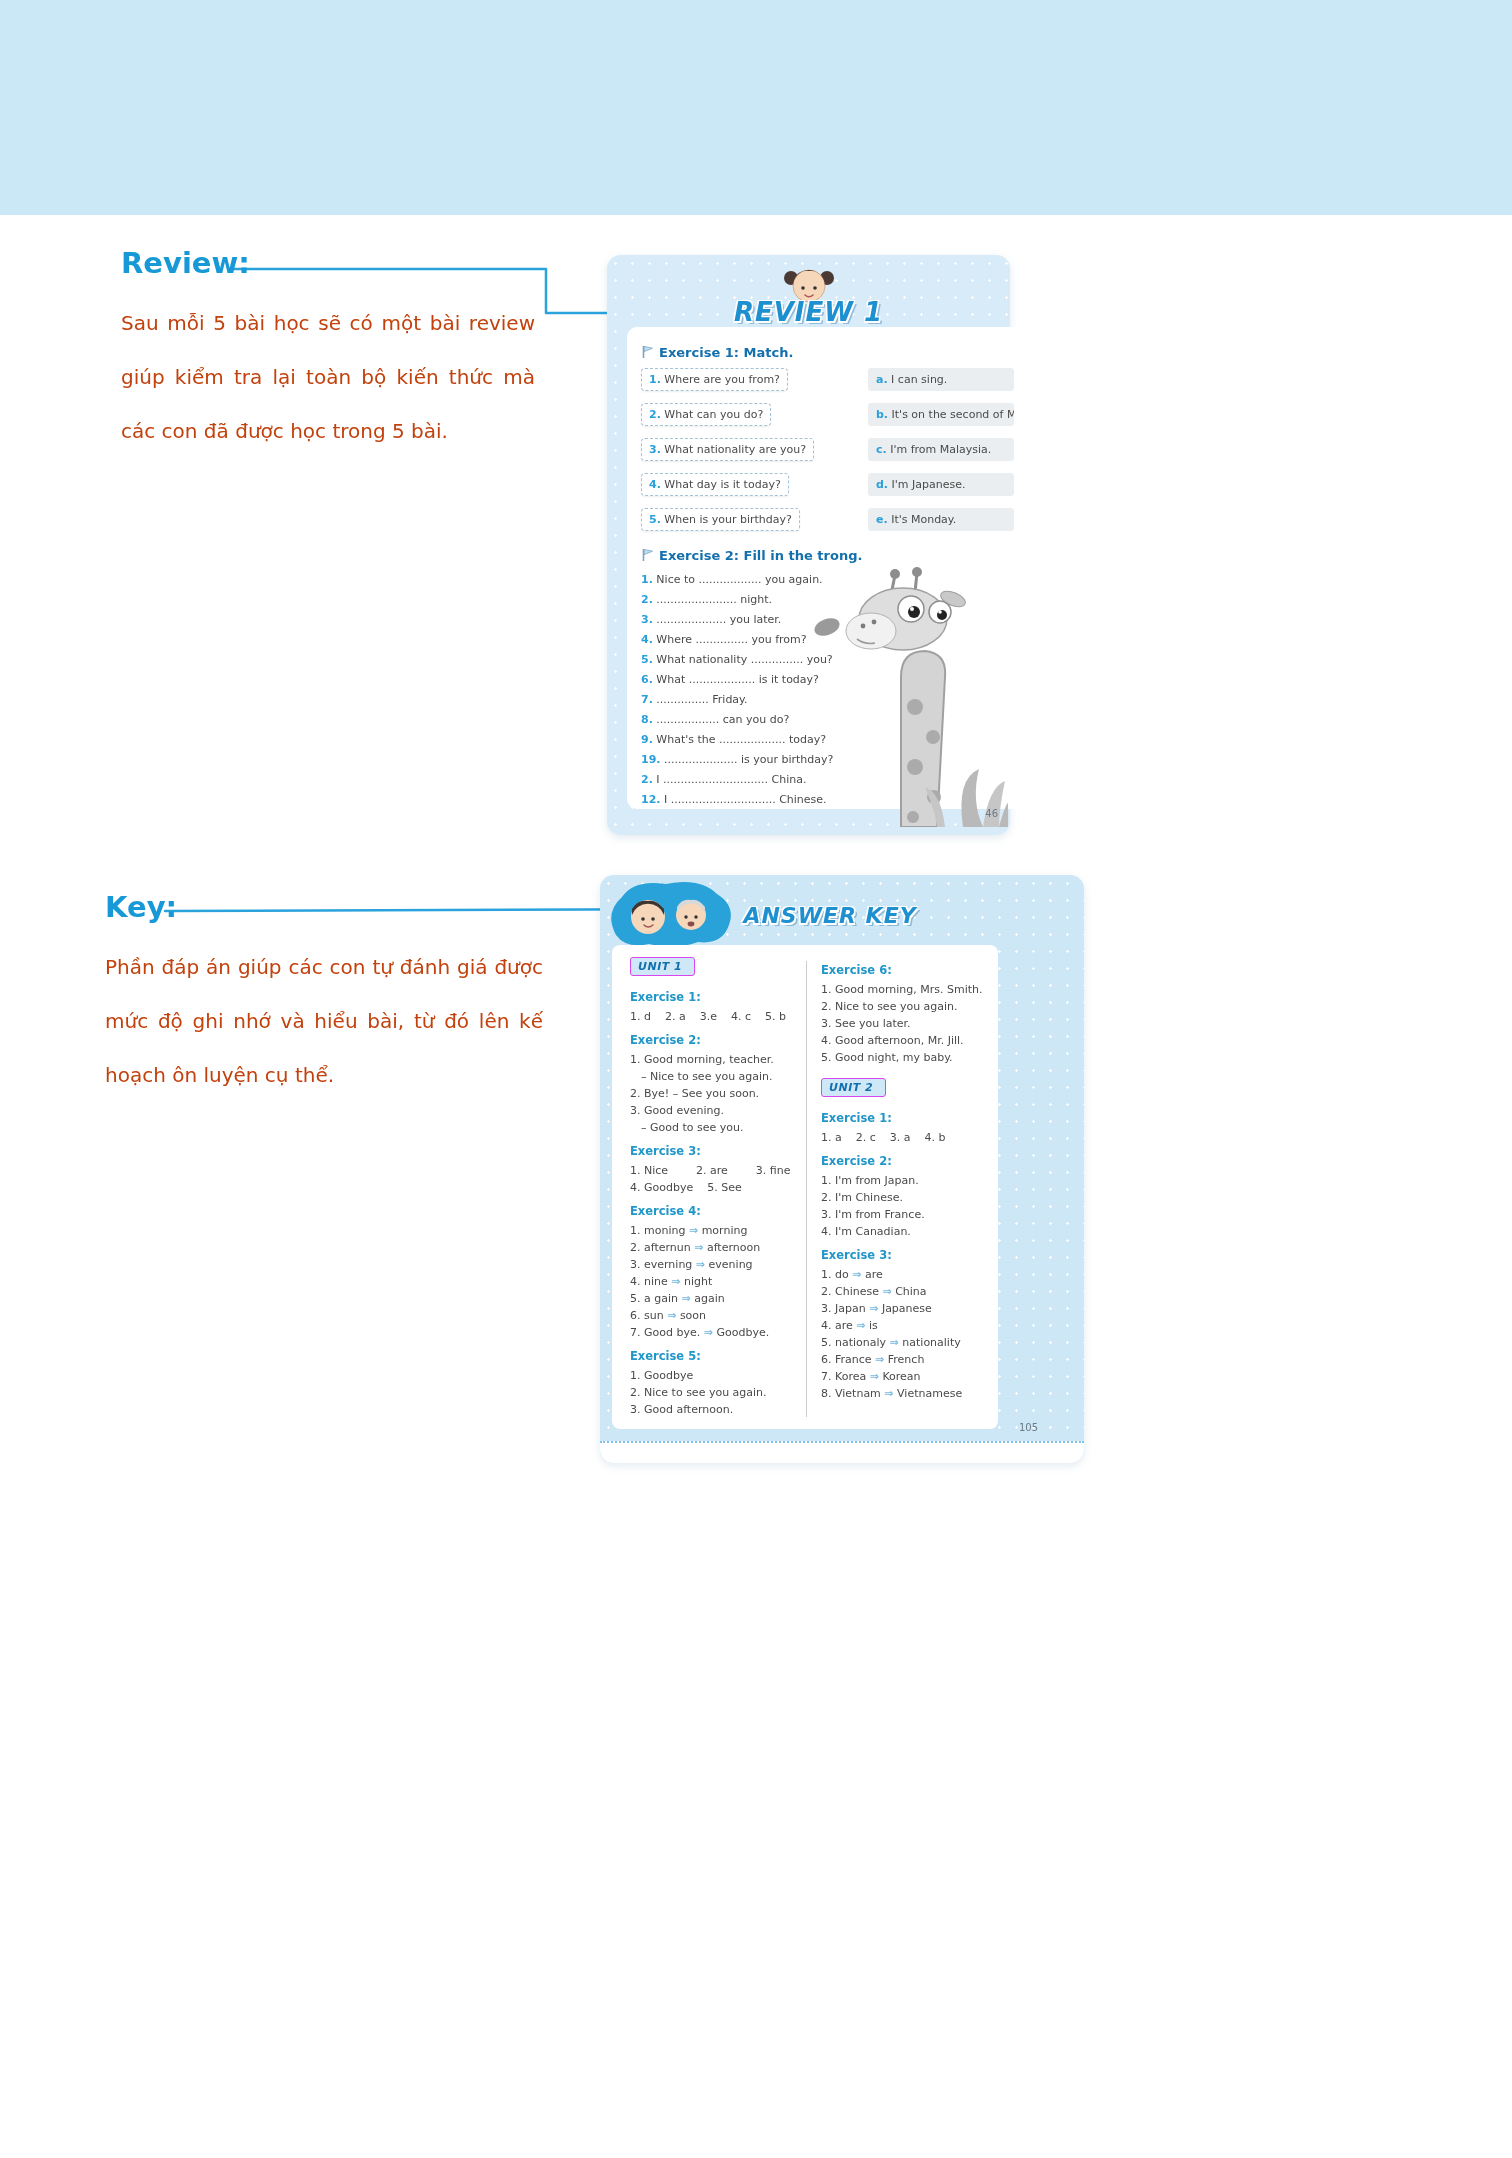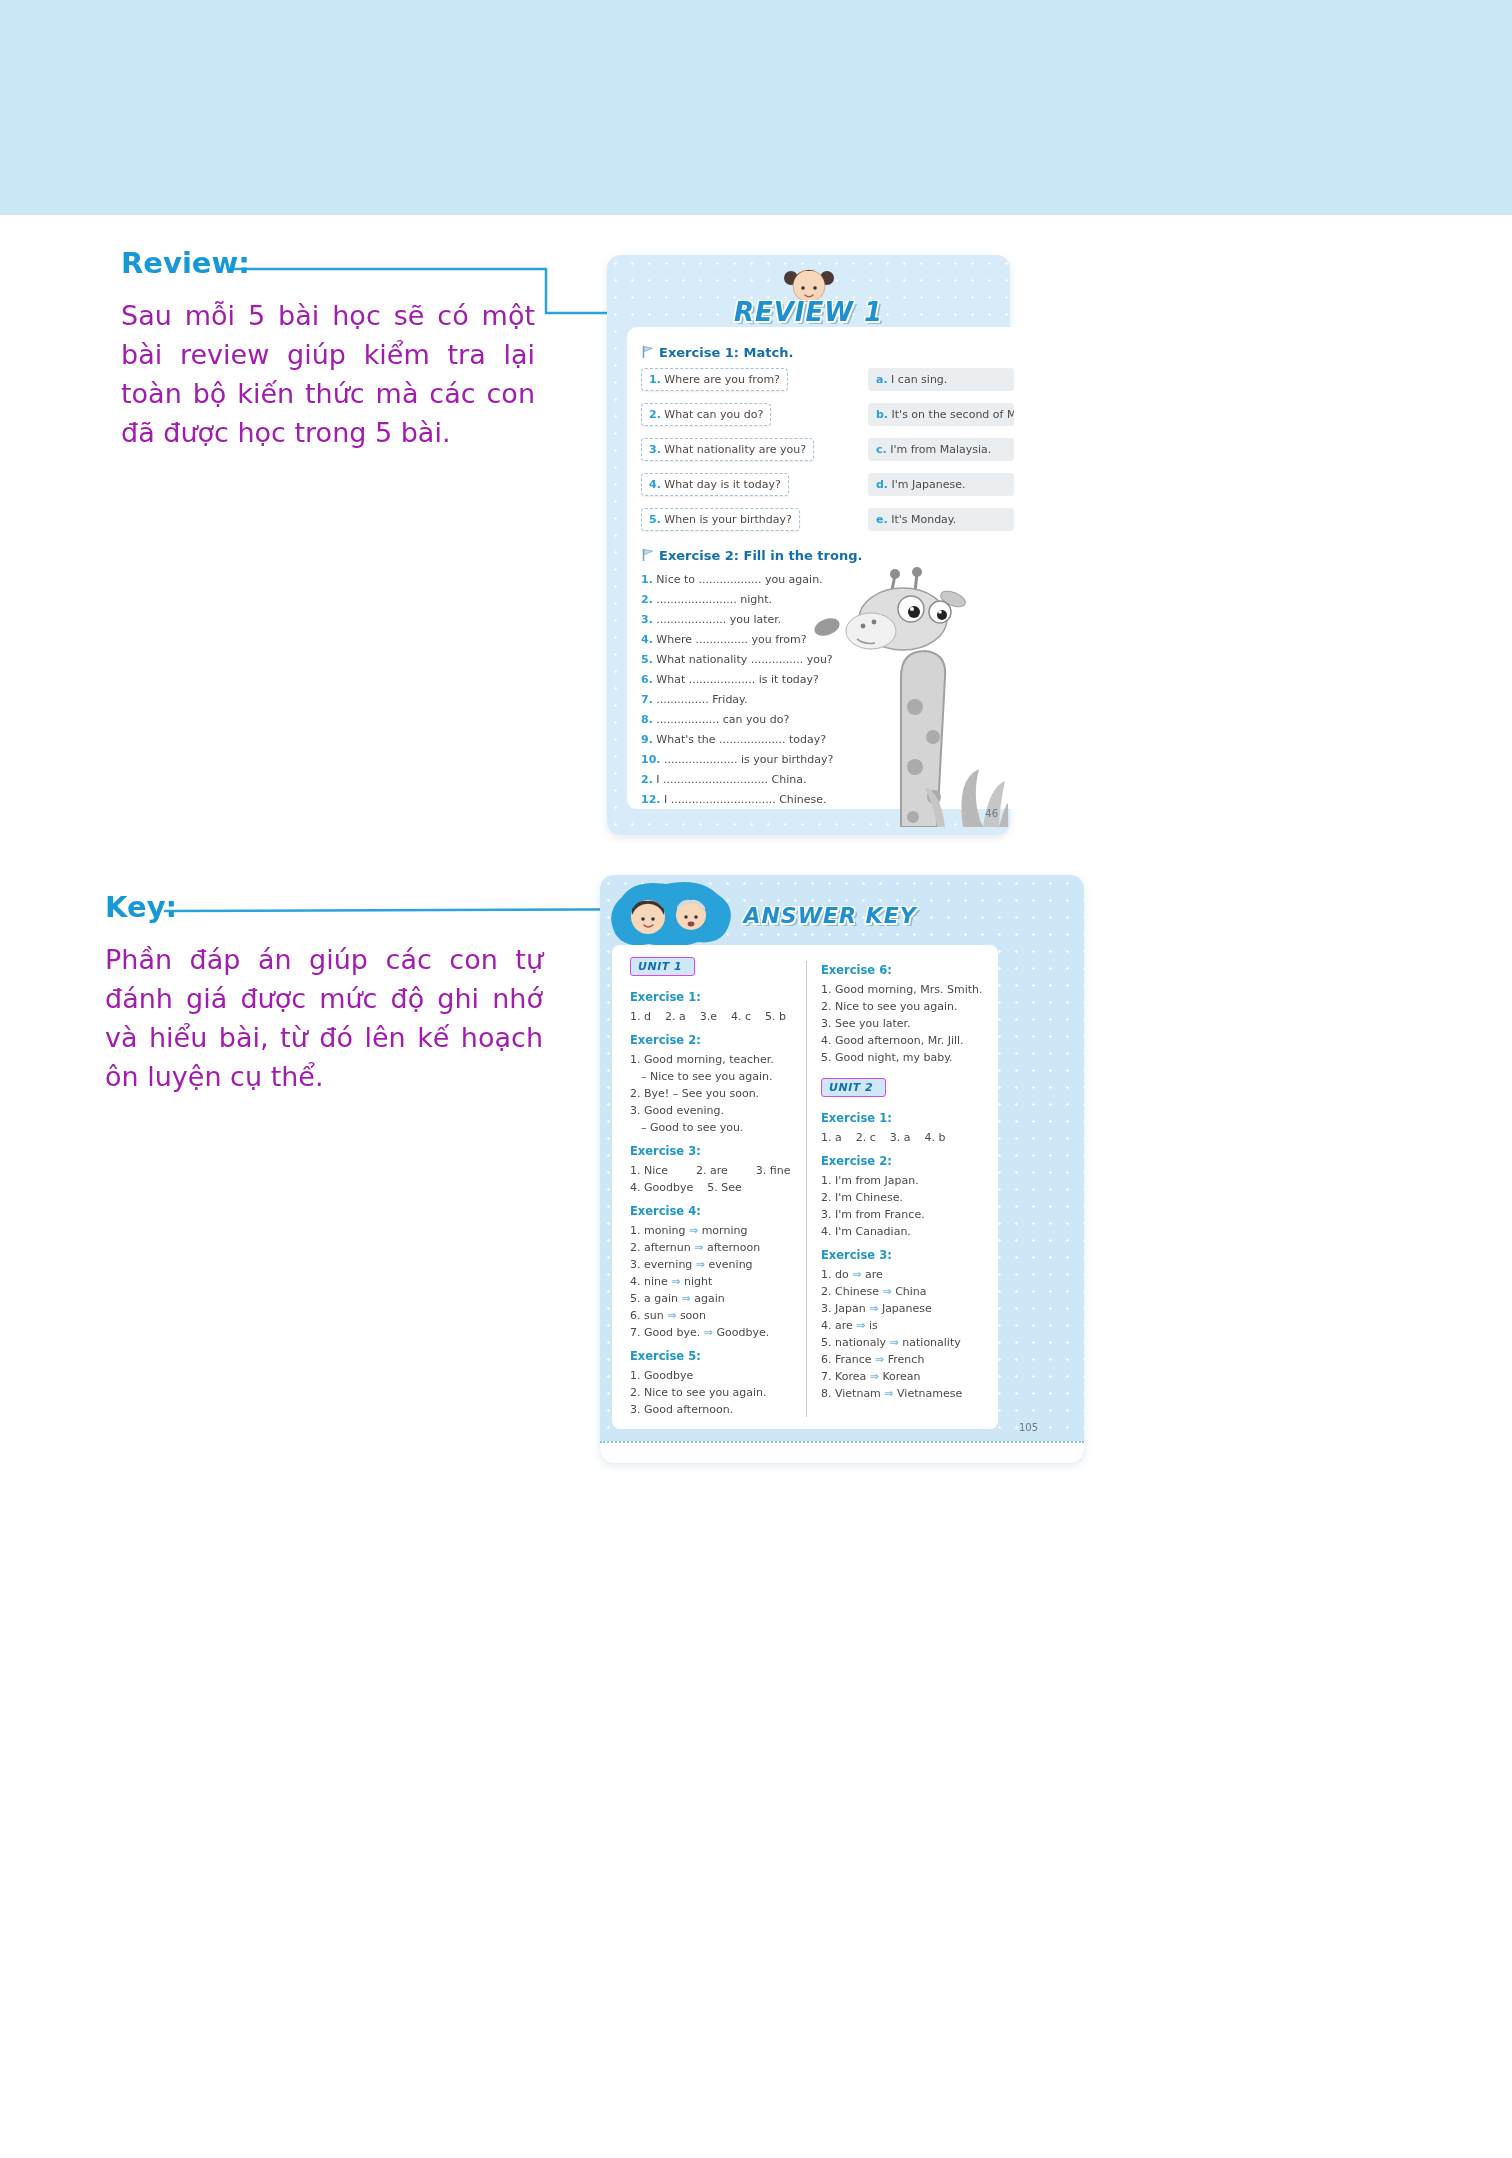"Sau mỗi 5 bài học" .intro p { color: #a21caf -> #c2410c; font-size: 27px -> 20px; line-height: 39px -> 54px }
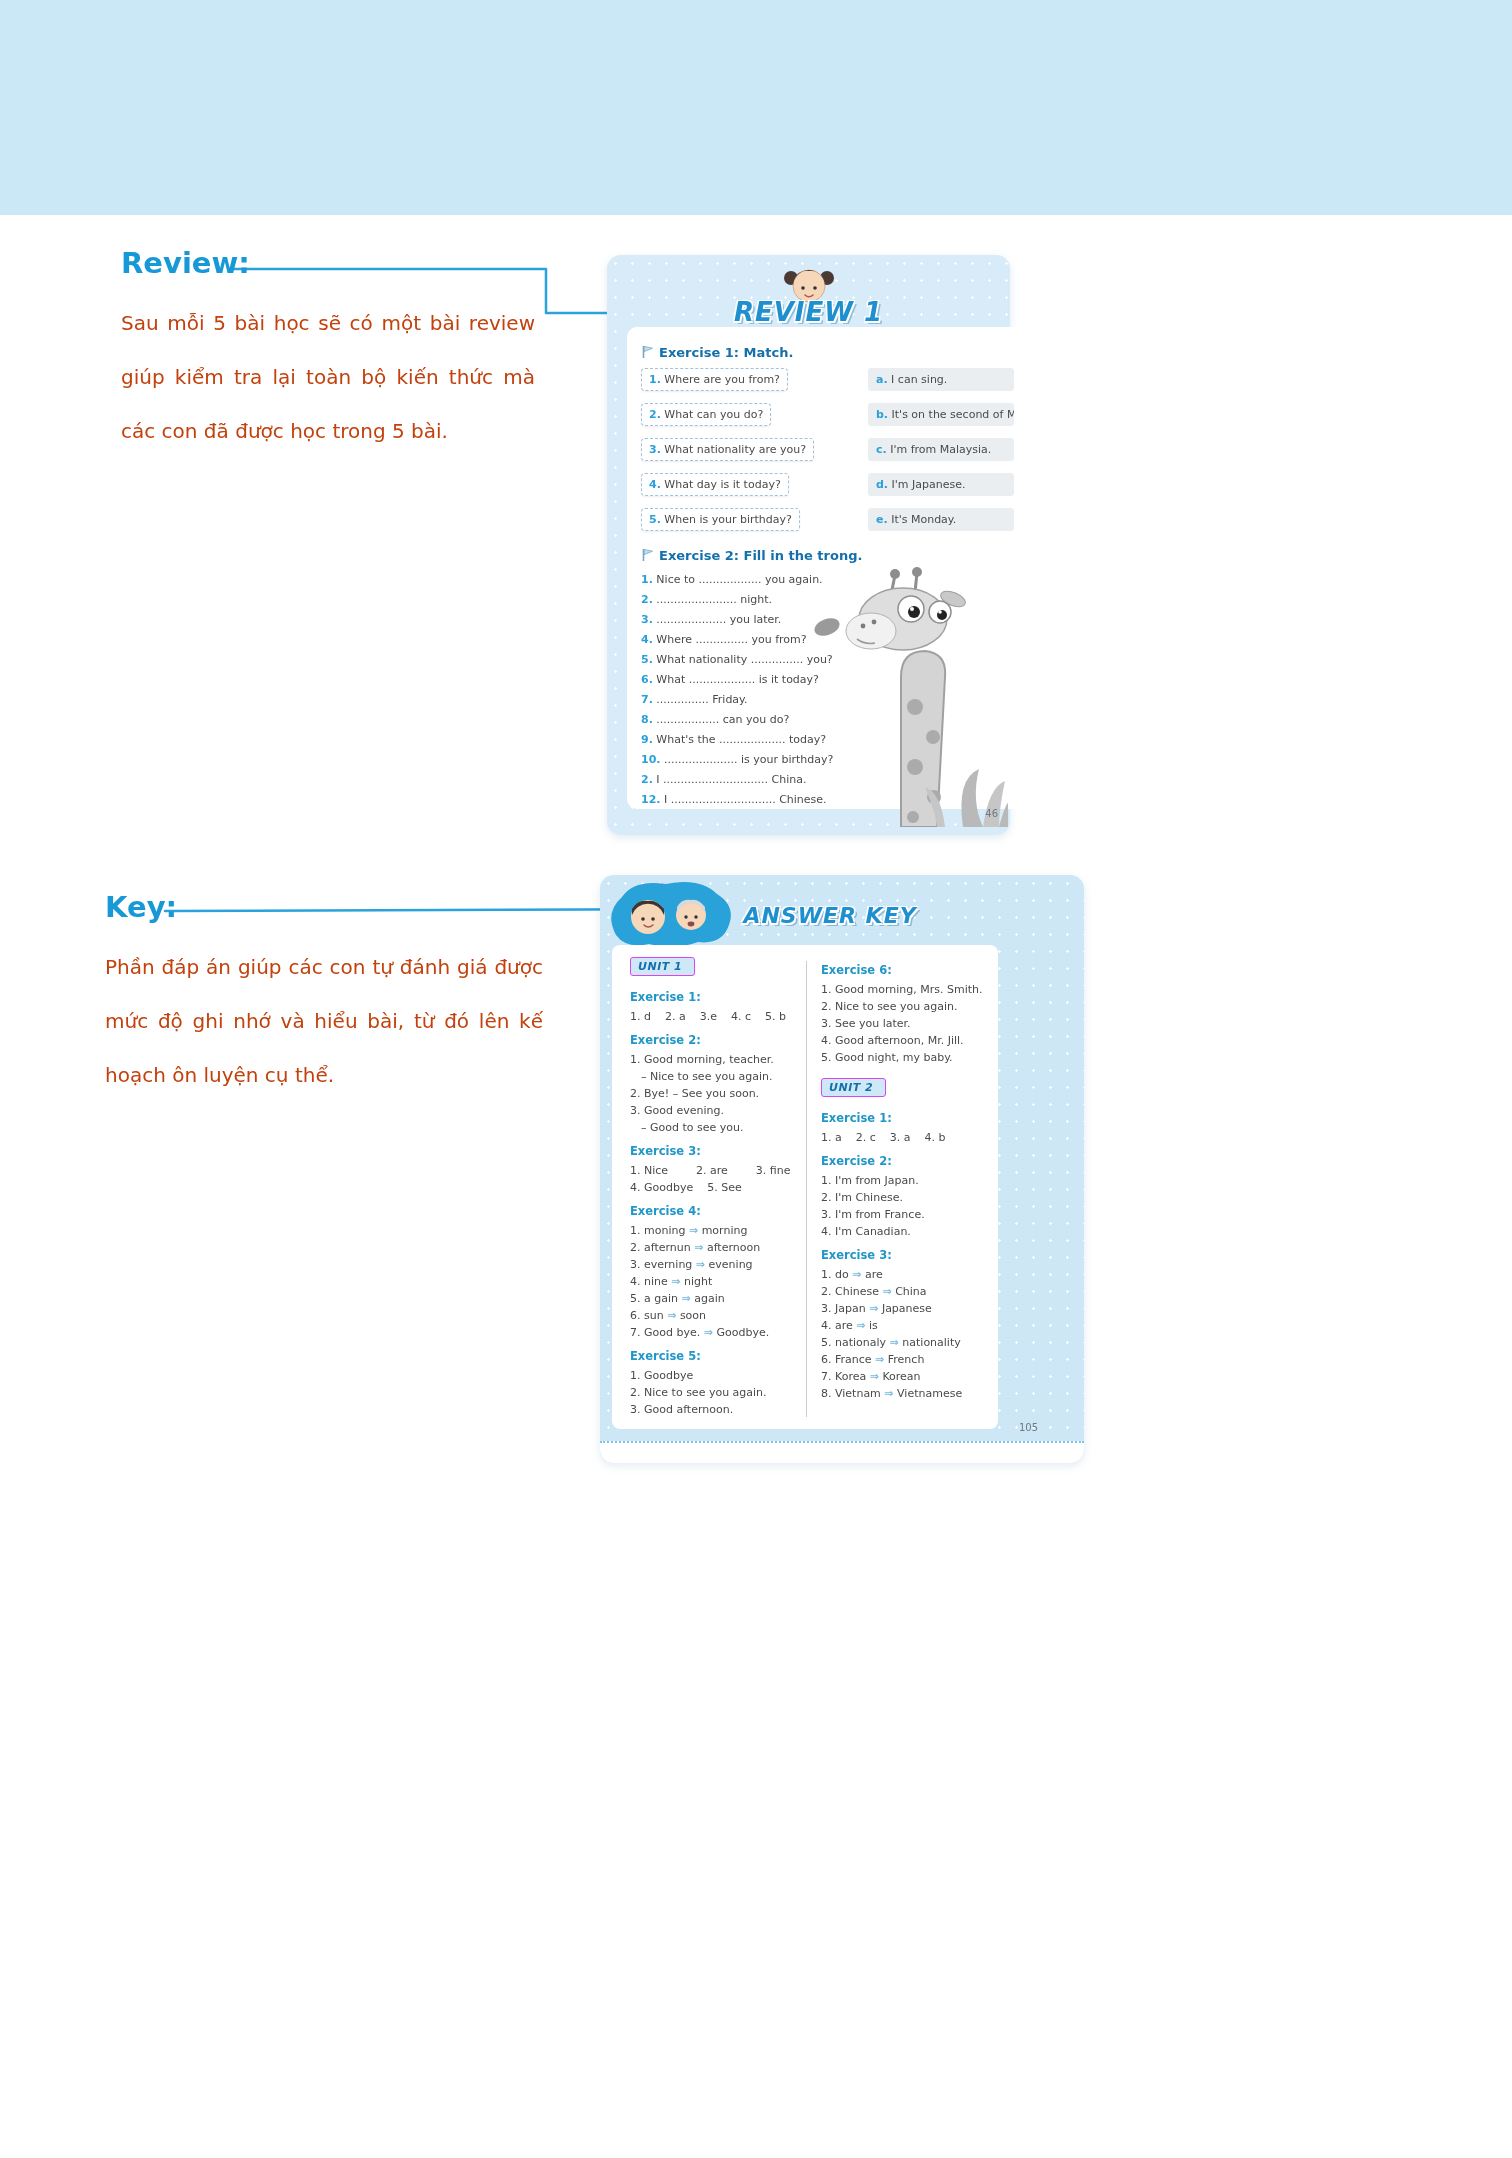"10." span.num { text: 10 -> 19 }
